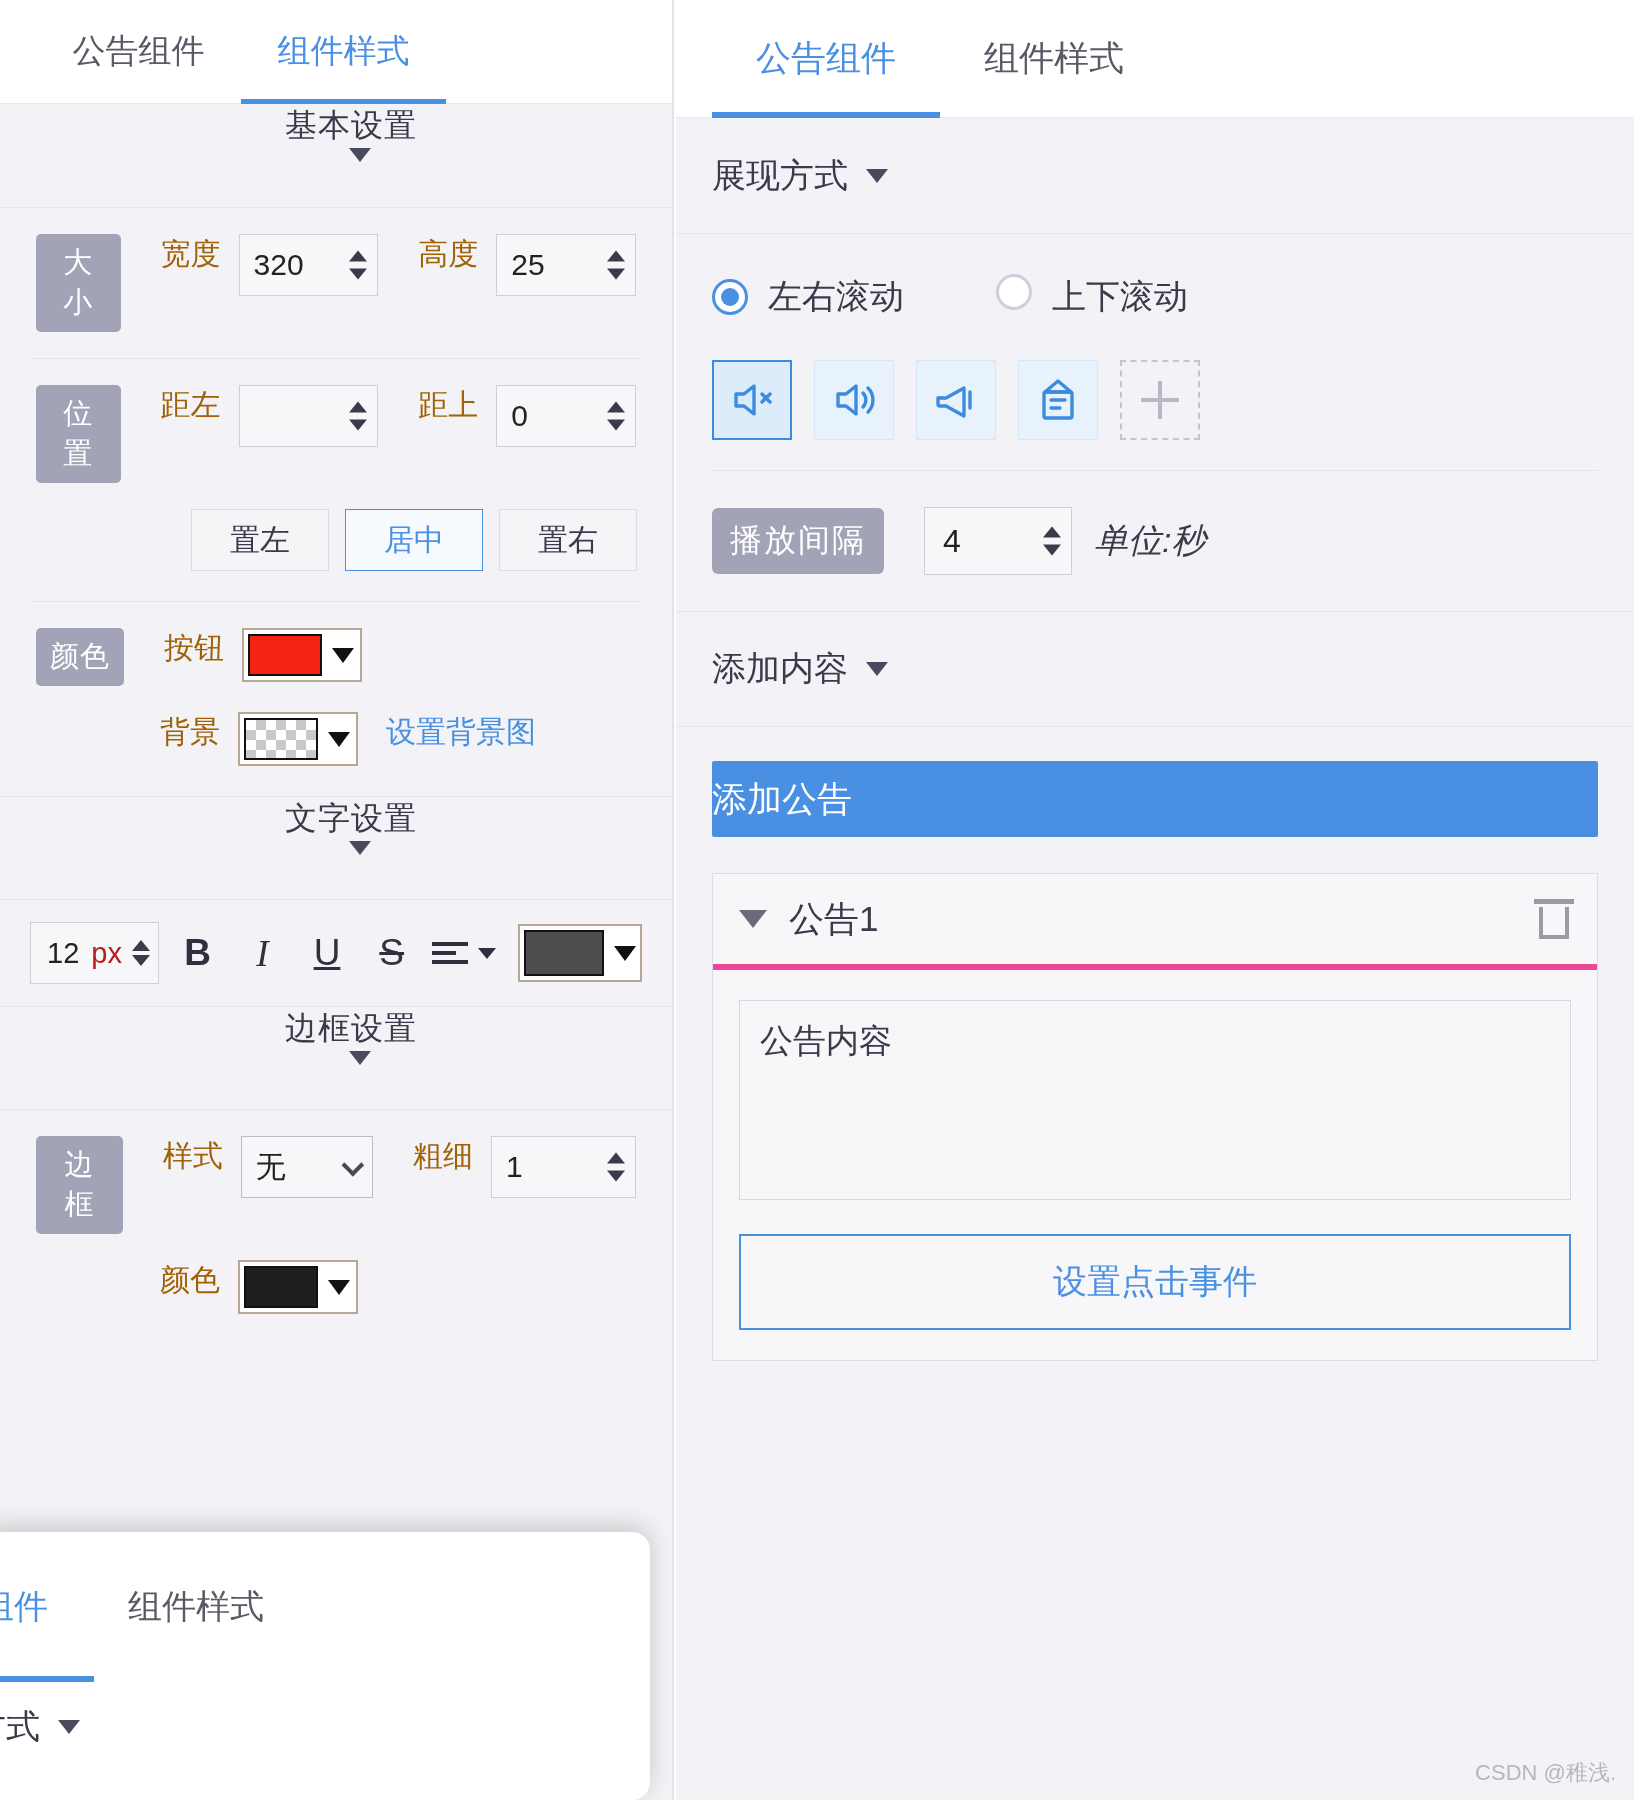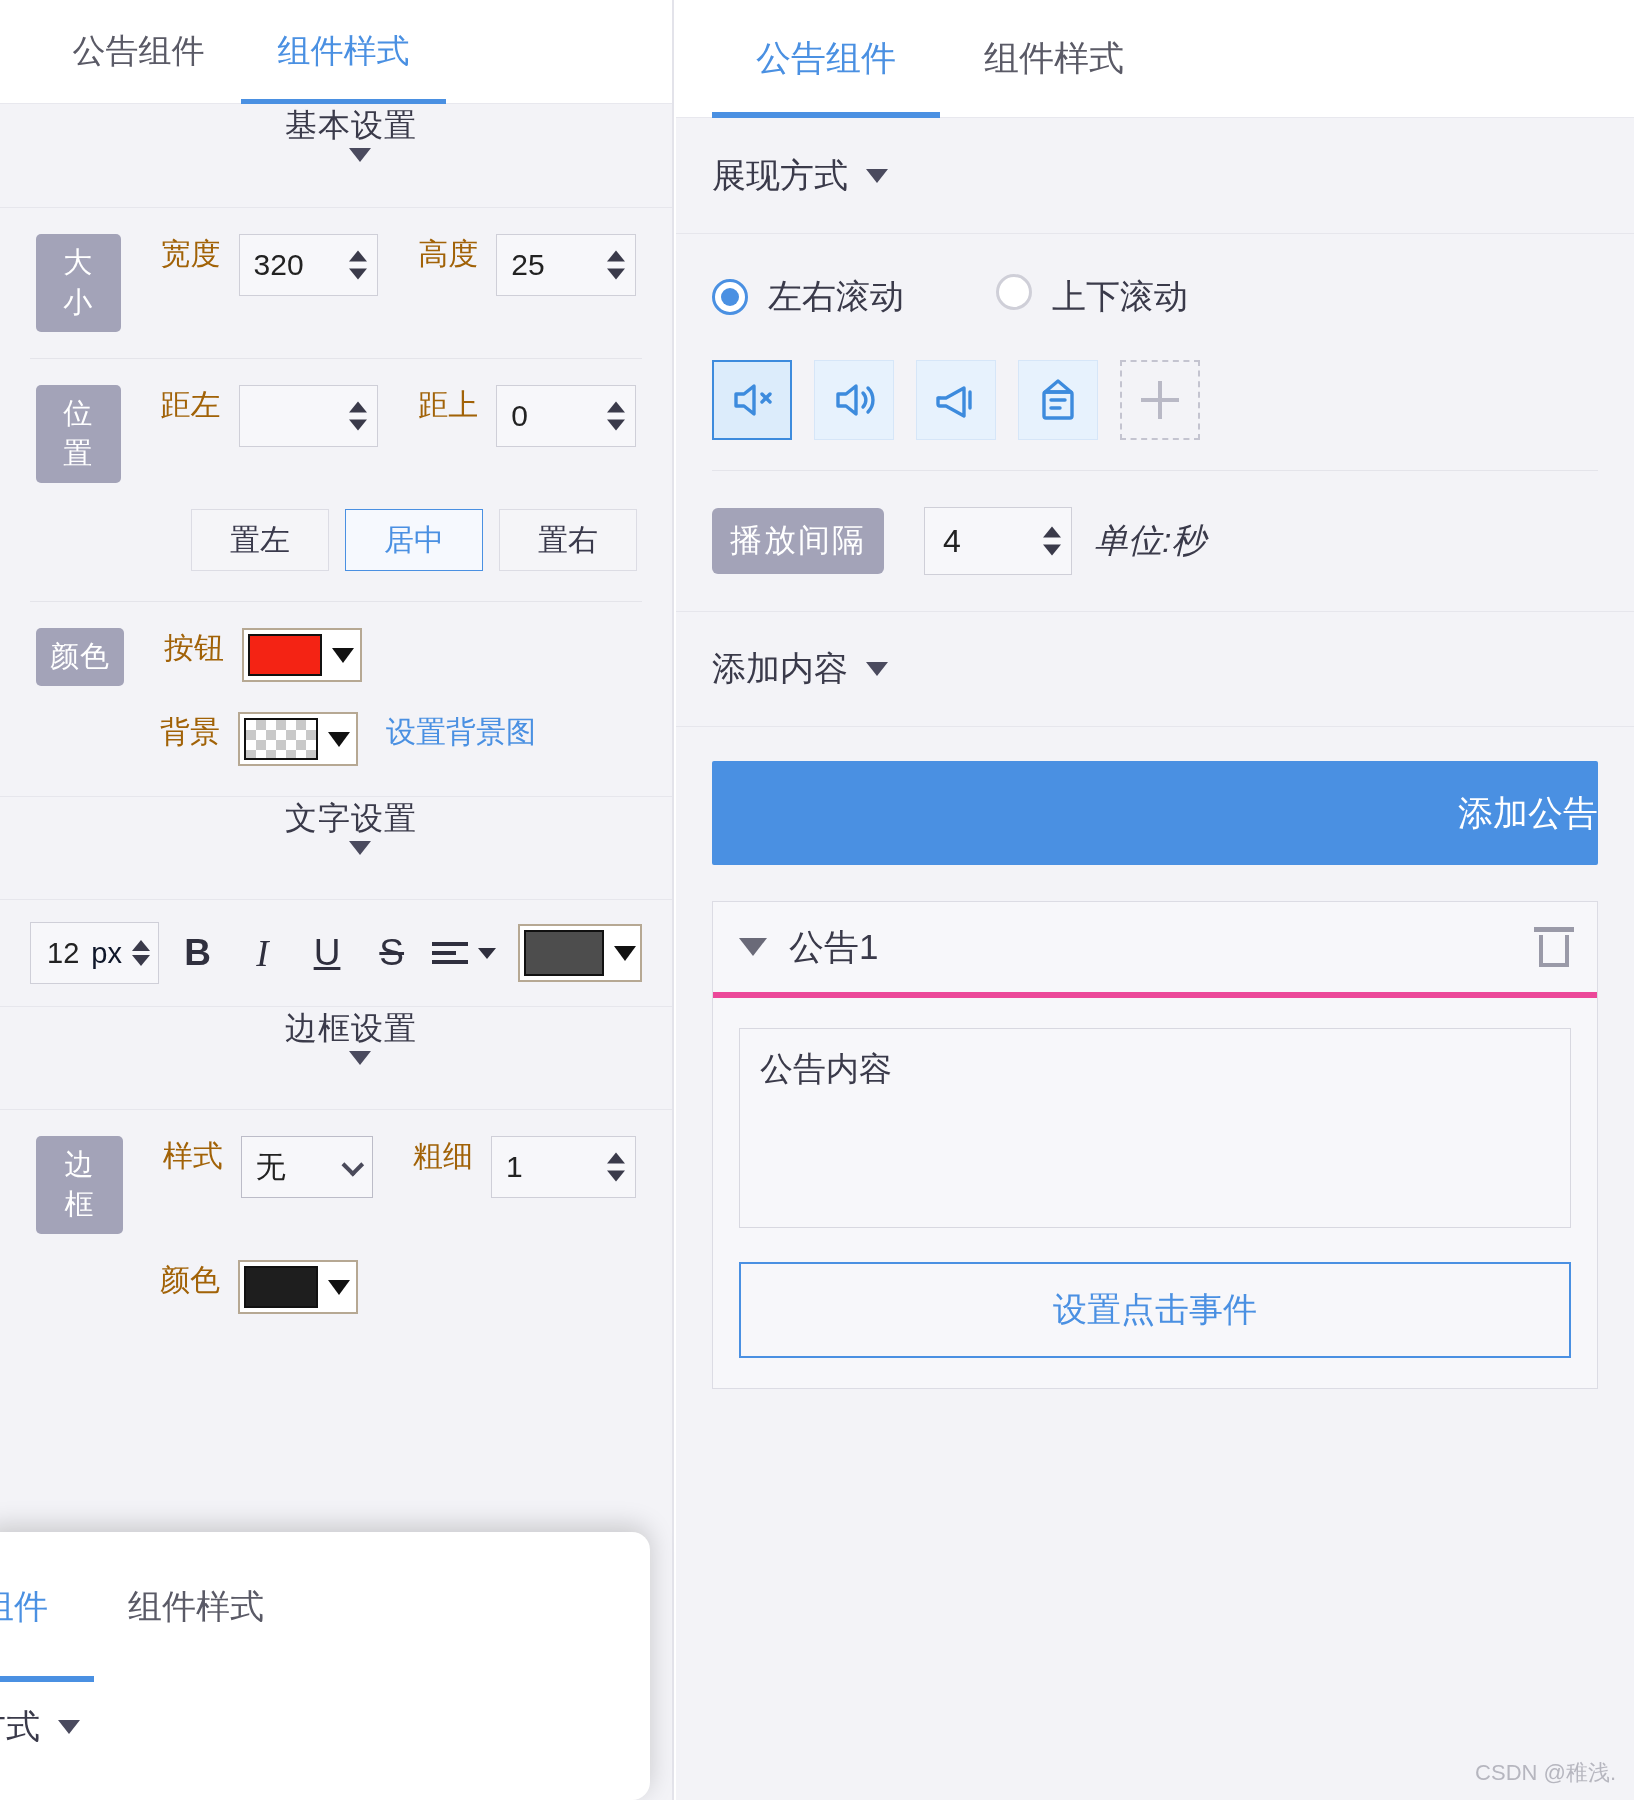"添加公告" .big-blue-btn { height: 104px -> 76px; justify-content: flex-end -> flex-start }
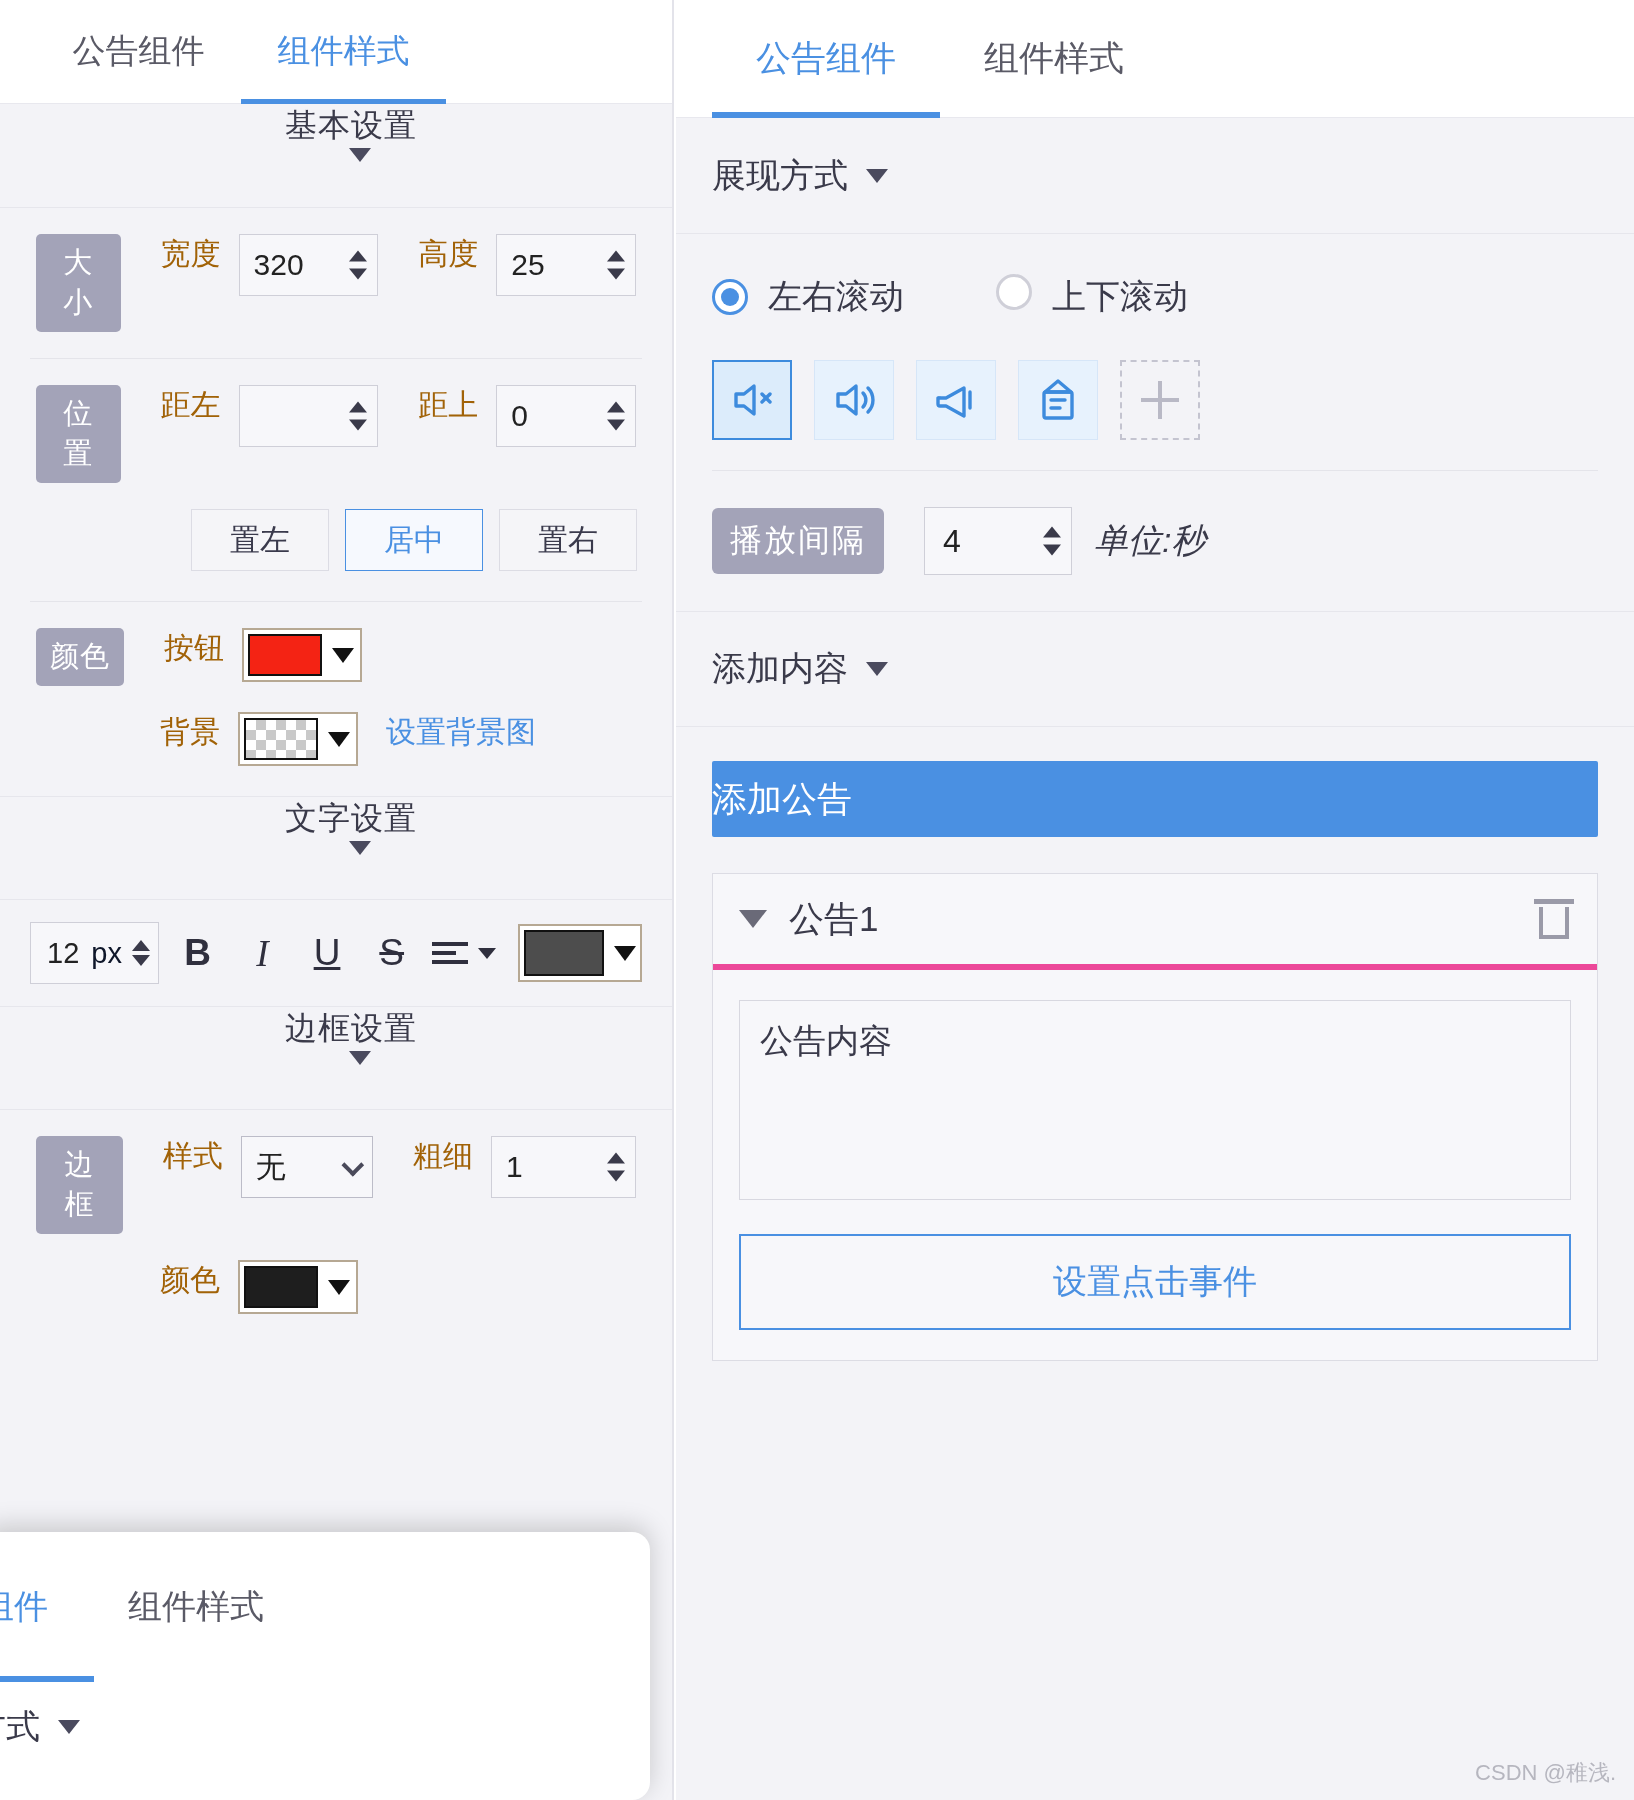"px" .fontsize-box .unit { color: #0f172a -> #b91c1c }
